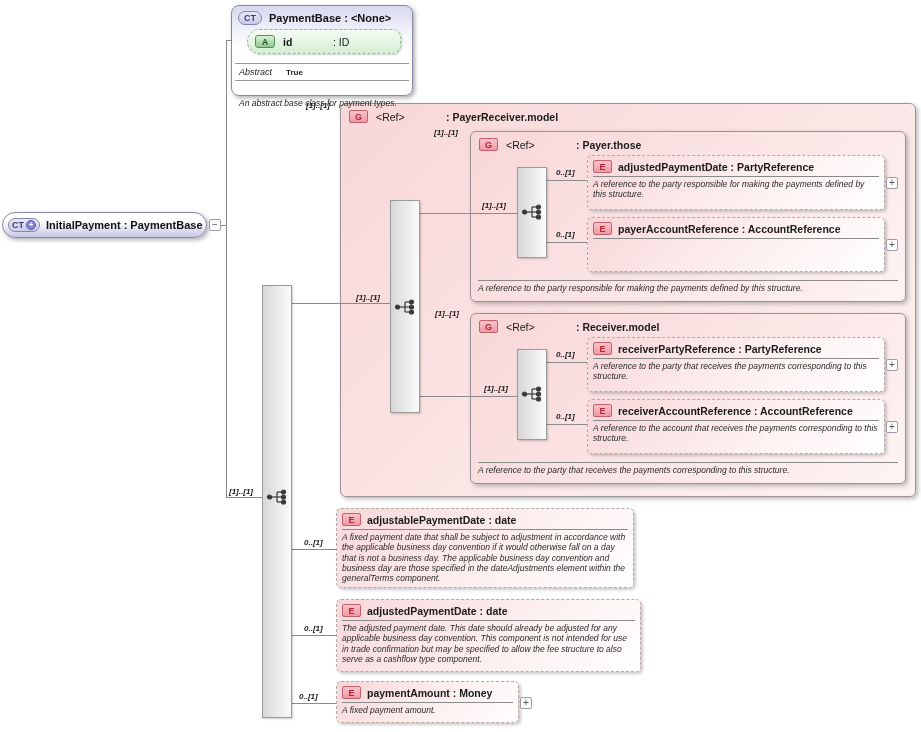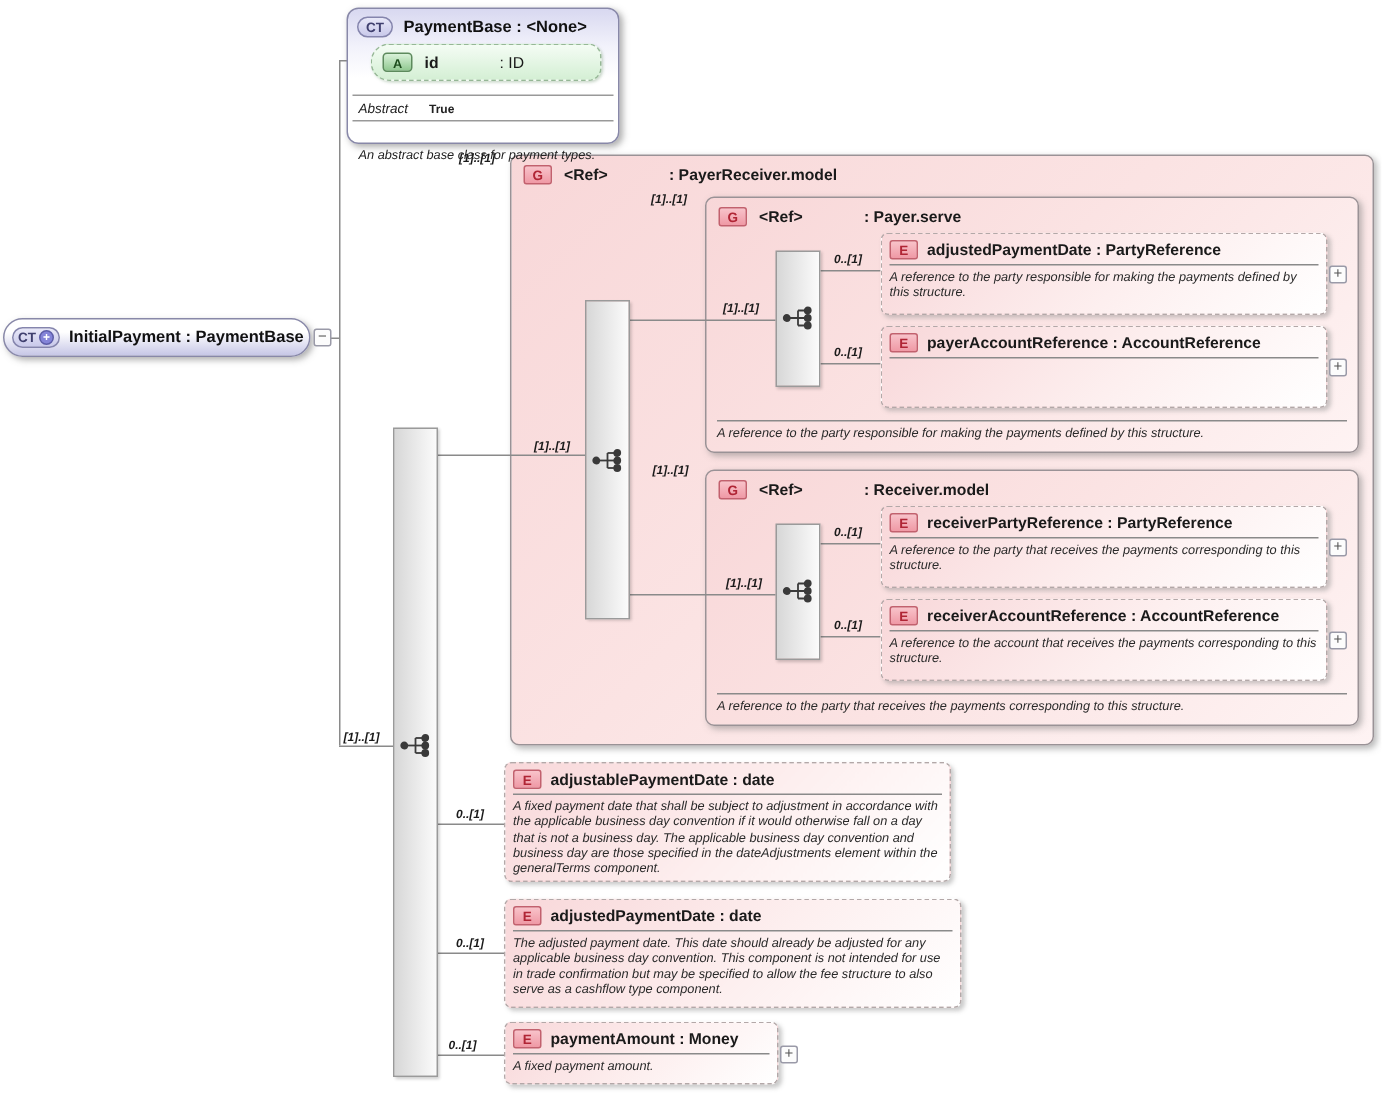"<Ref>" .g-name { font-weight: bold -> normal }
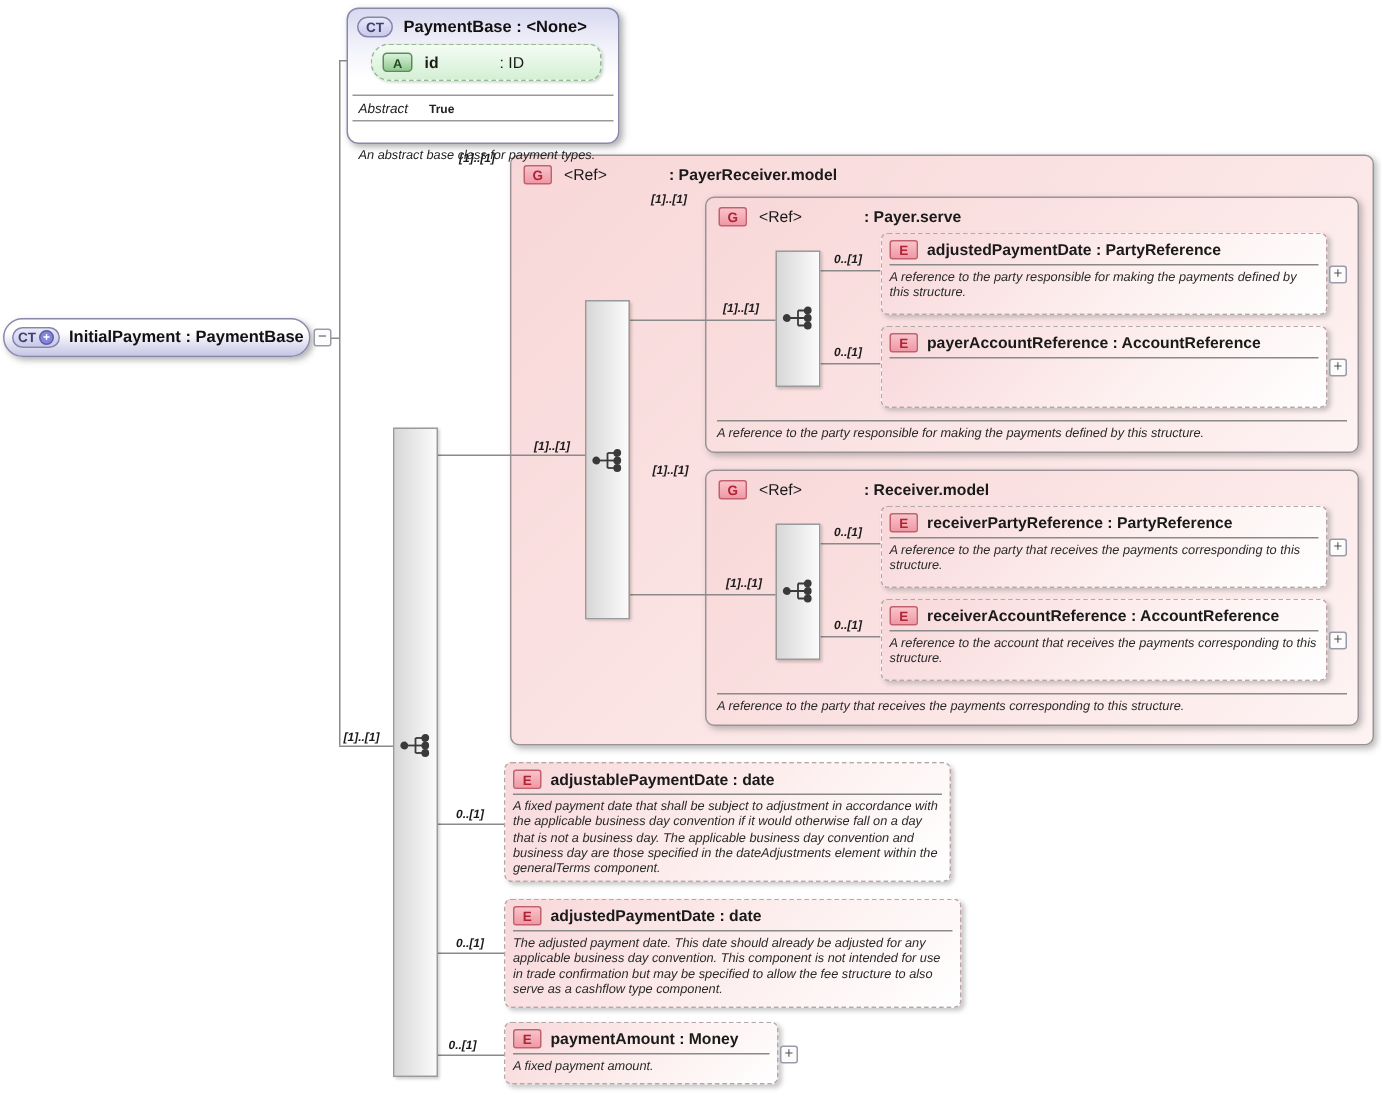": Payer.serve" span.g-type { text: Payer.serve -> Payer.those }
